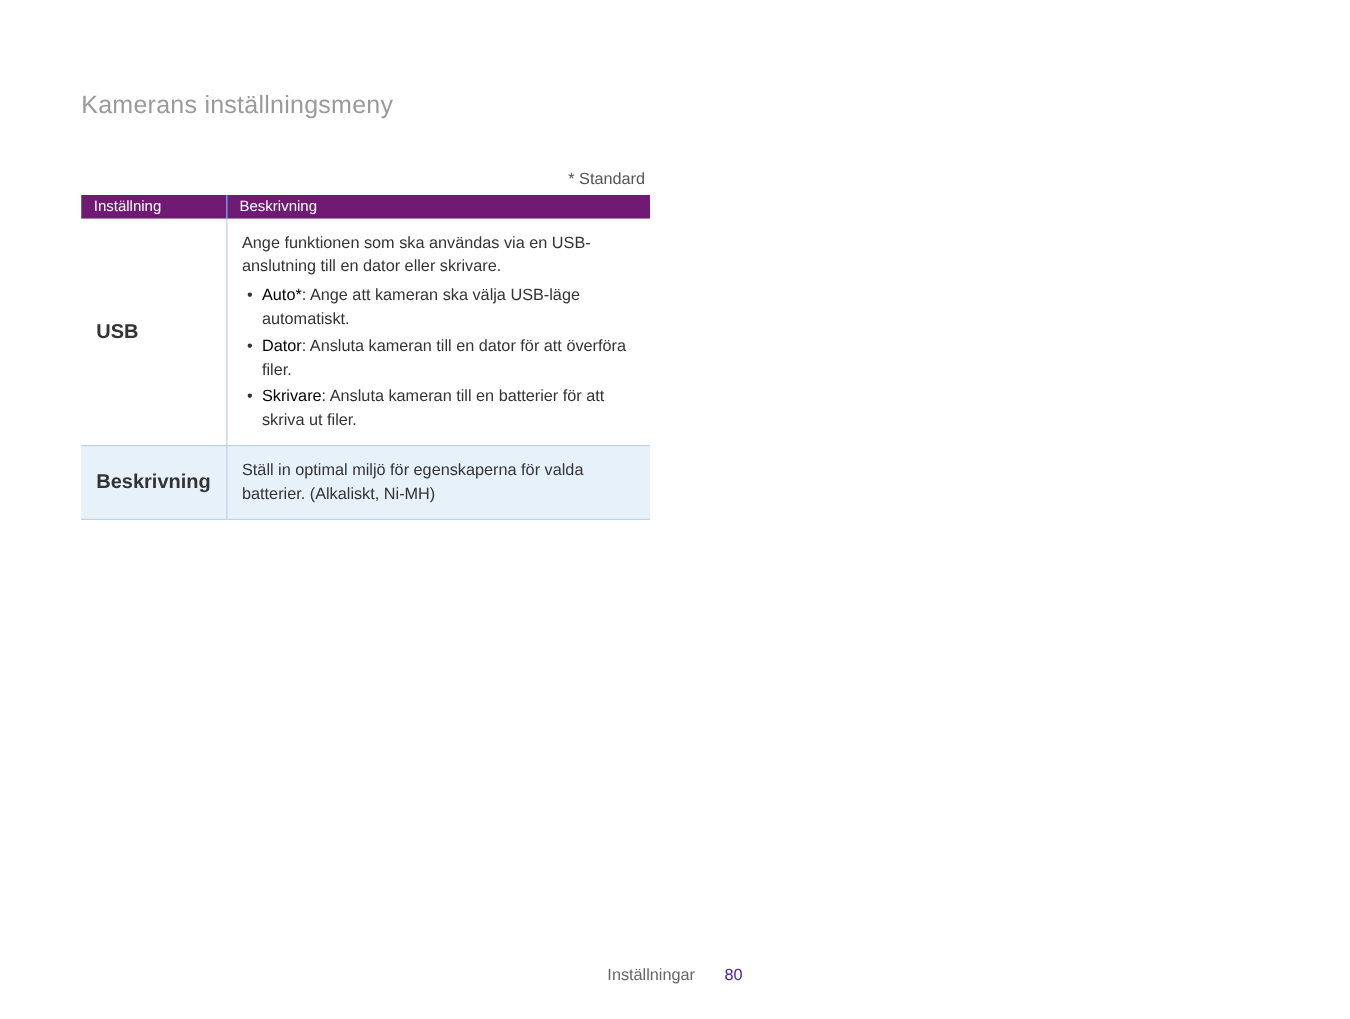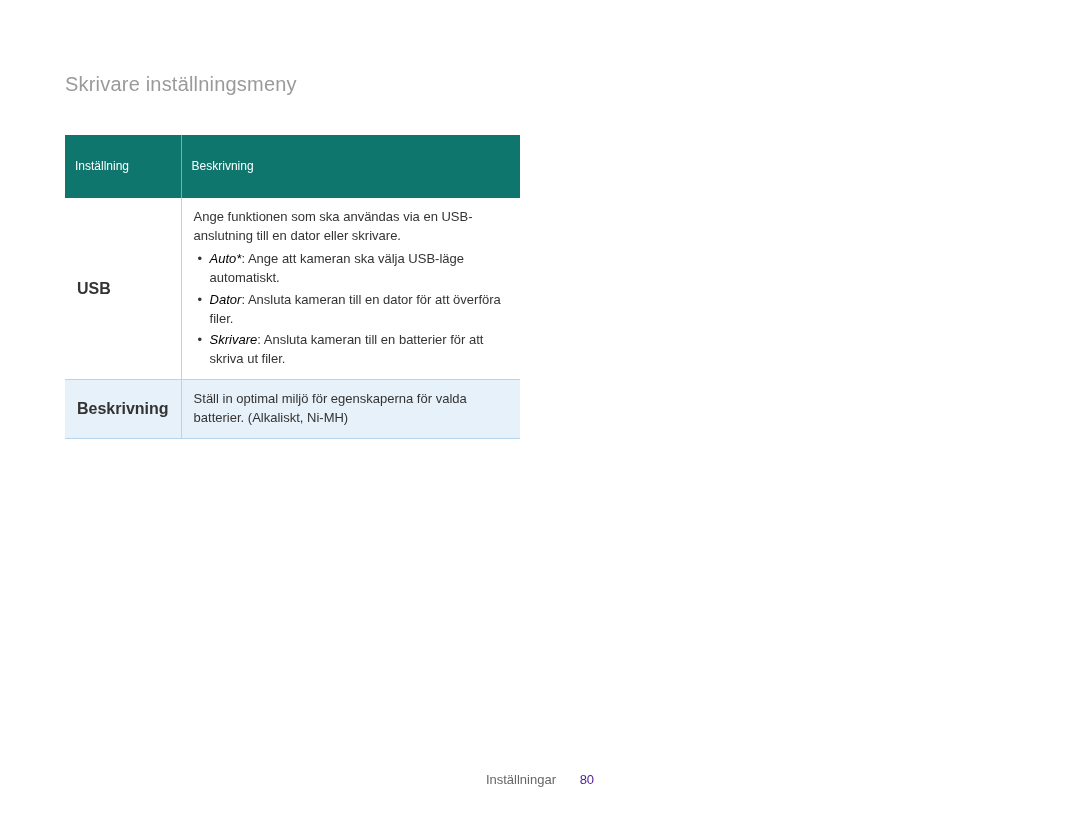"Skrivare inställningsmeny" div.page-title { text: Skrivare -> Kamerans }
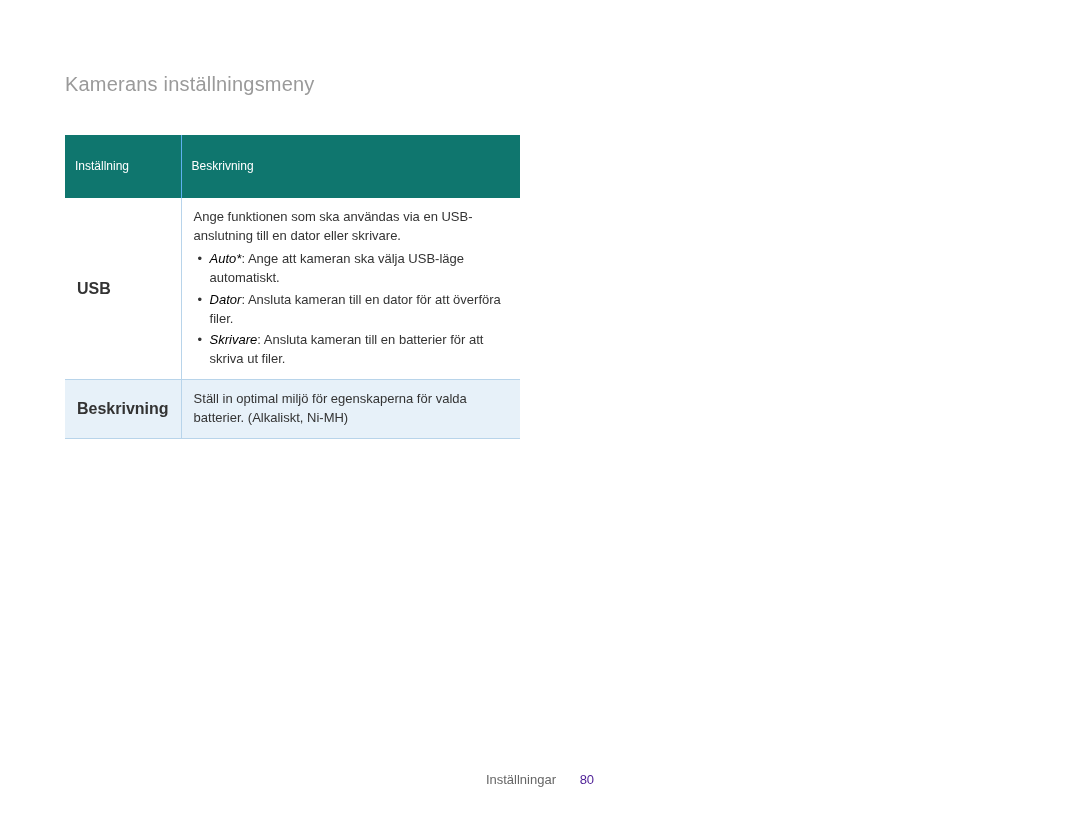"* Standard" div.standard-note { html: none -> <div>* Standard</div> }
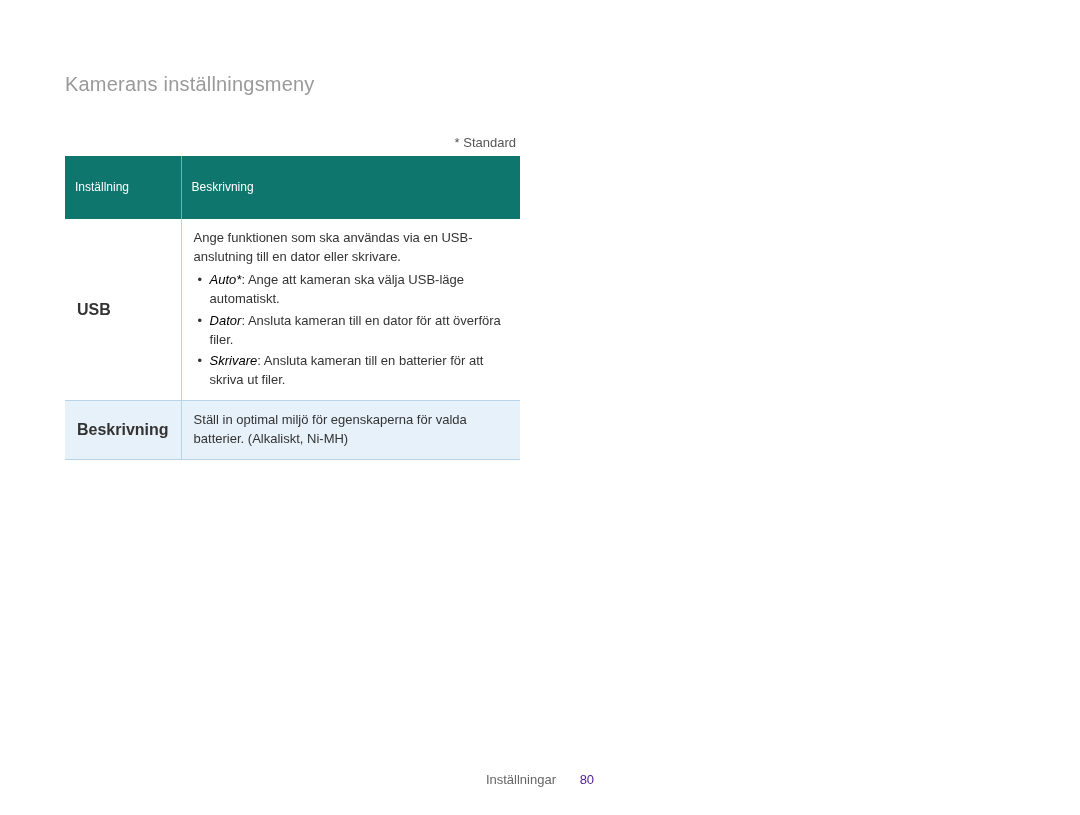"Inställning" table.settings-table thead th { background: #0f766e -> #701a75; padding: 23px 10px -> 1px 10px }
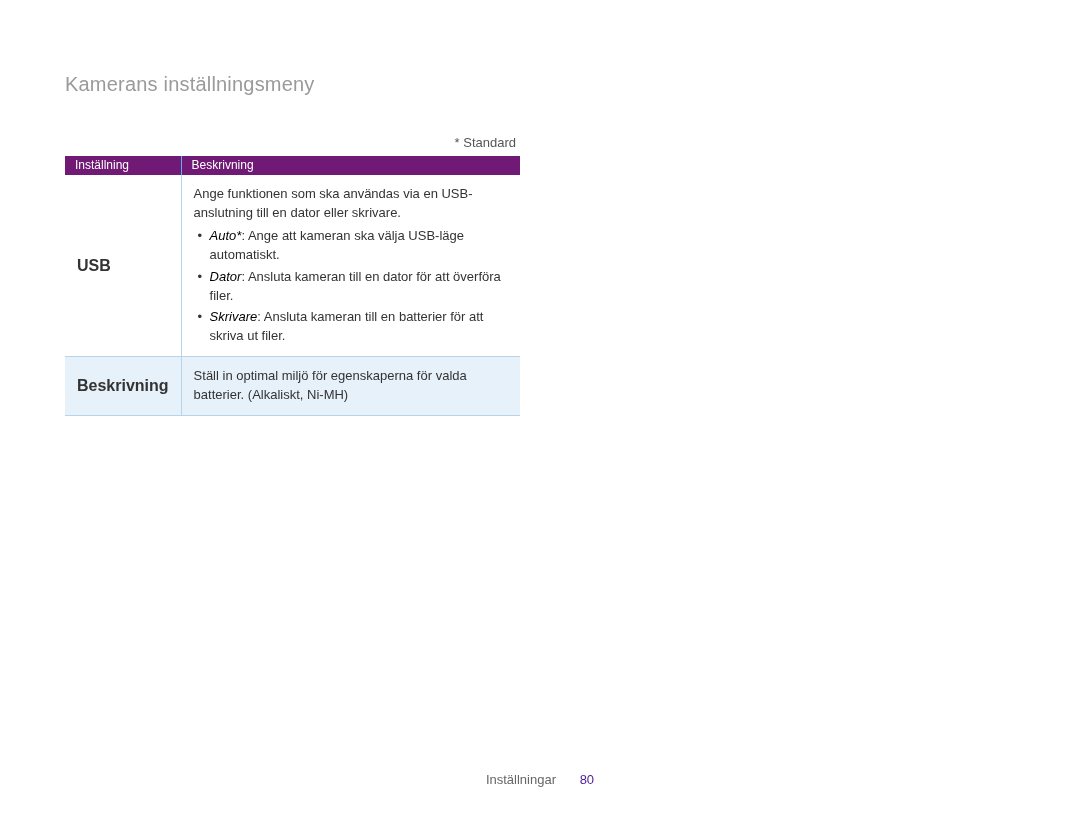"Auto*" .opt-name { font-style: italic -> none }
